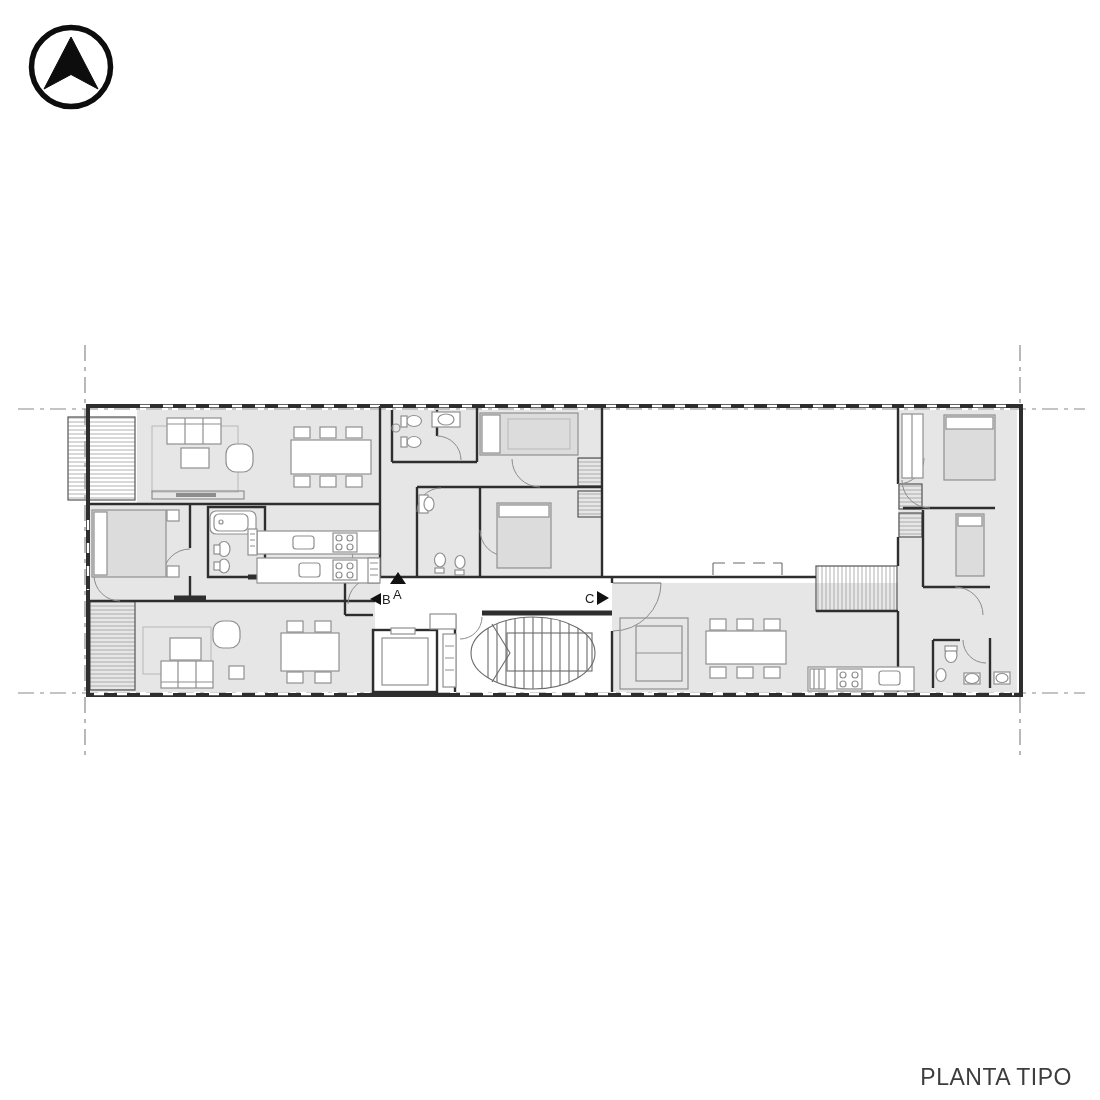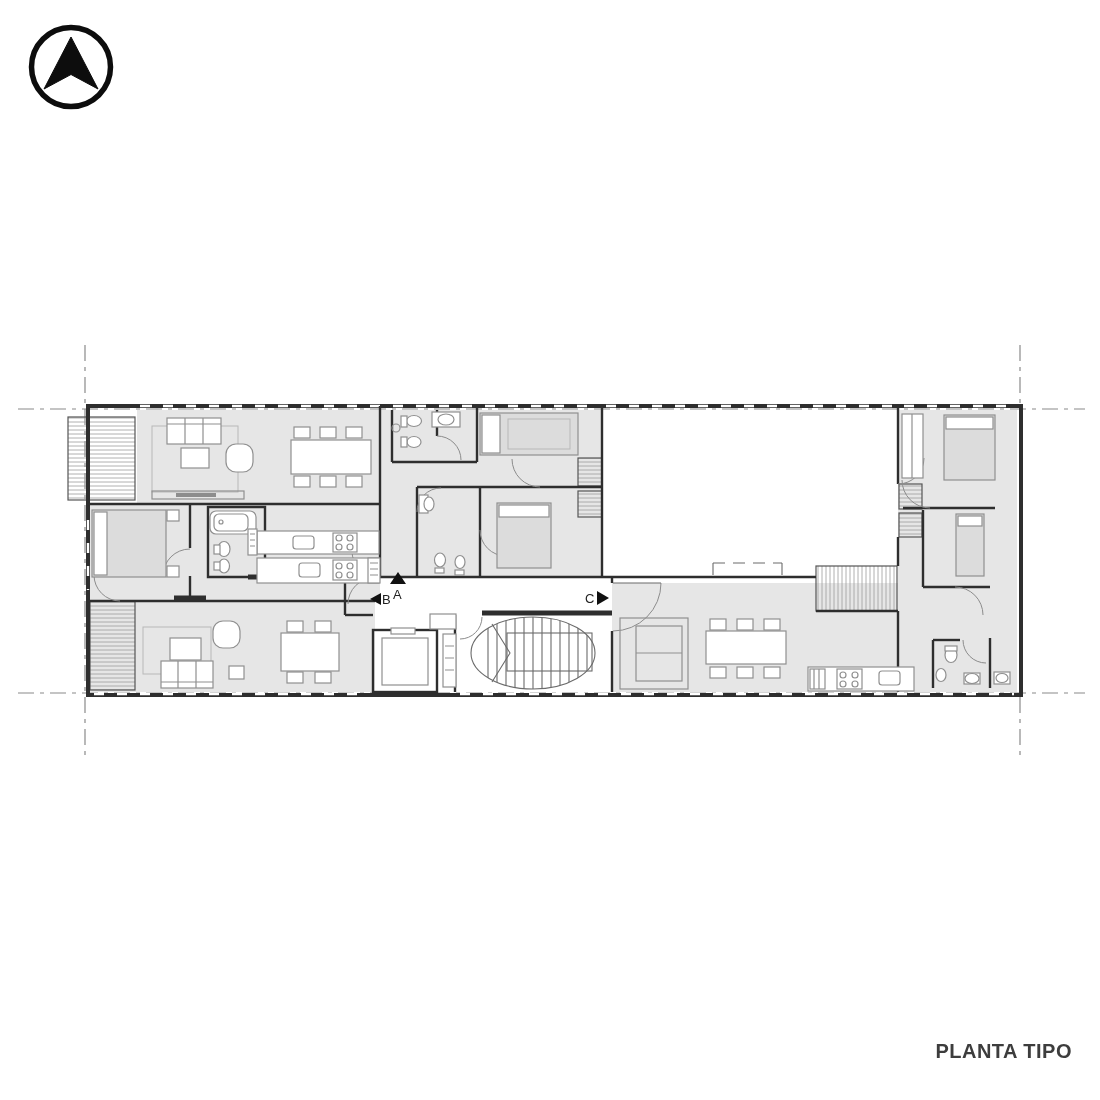"PLANTA TIPO" .title { font-size: 20px -> 23px; font-weight: 700 -> 400; top: 1040px -> 1064px }
